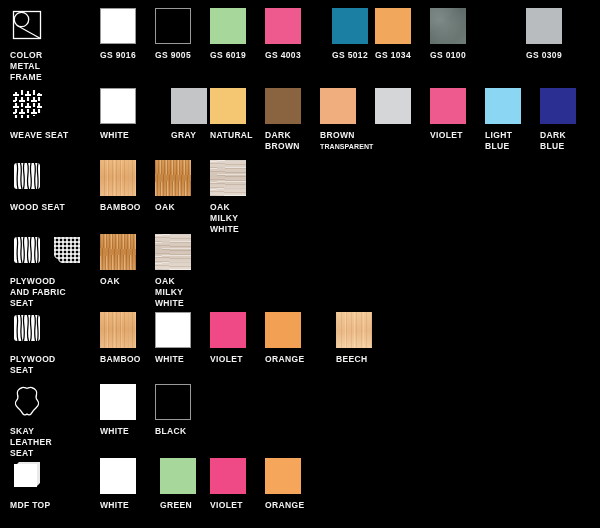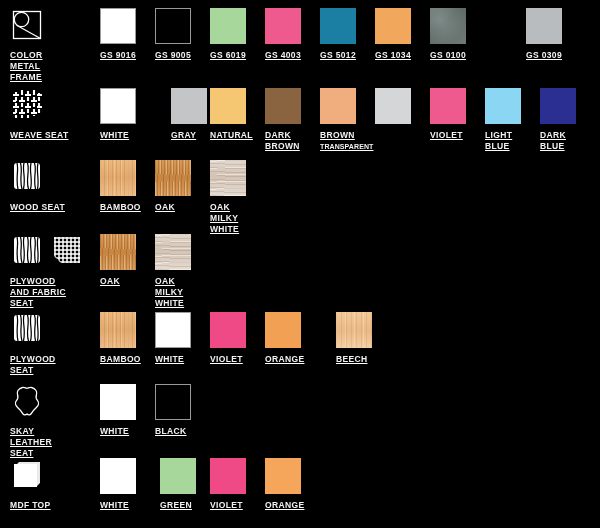"COLOR" .cell { text-decoration: underline -> none }
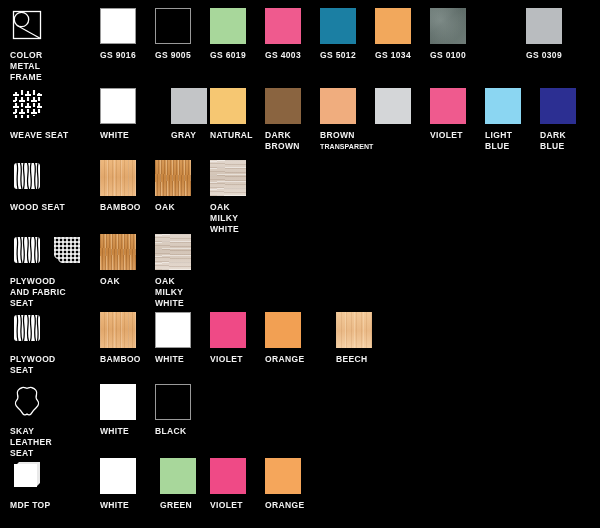"GS 5012" div.cell { left: 320px -> 332px }
